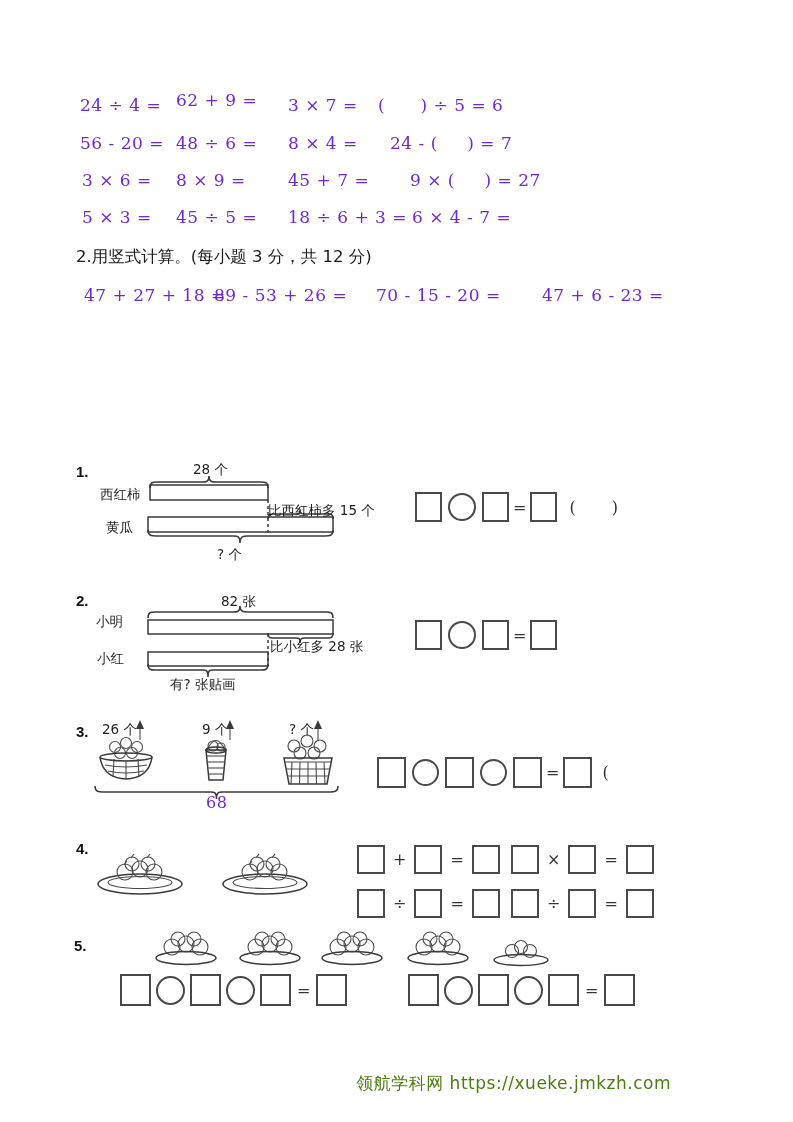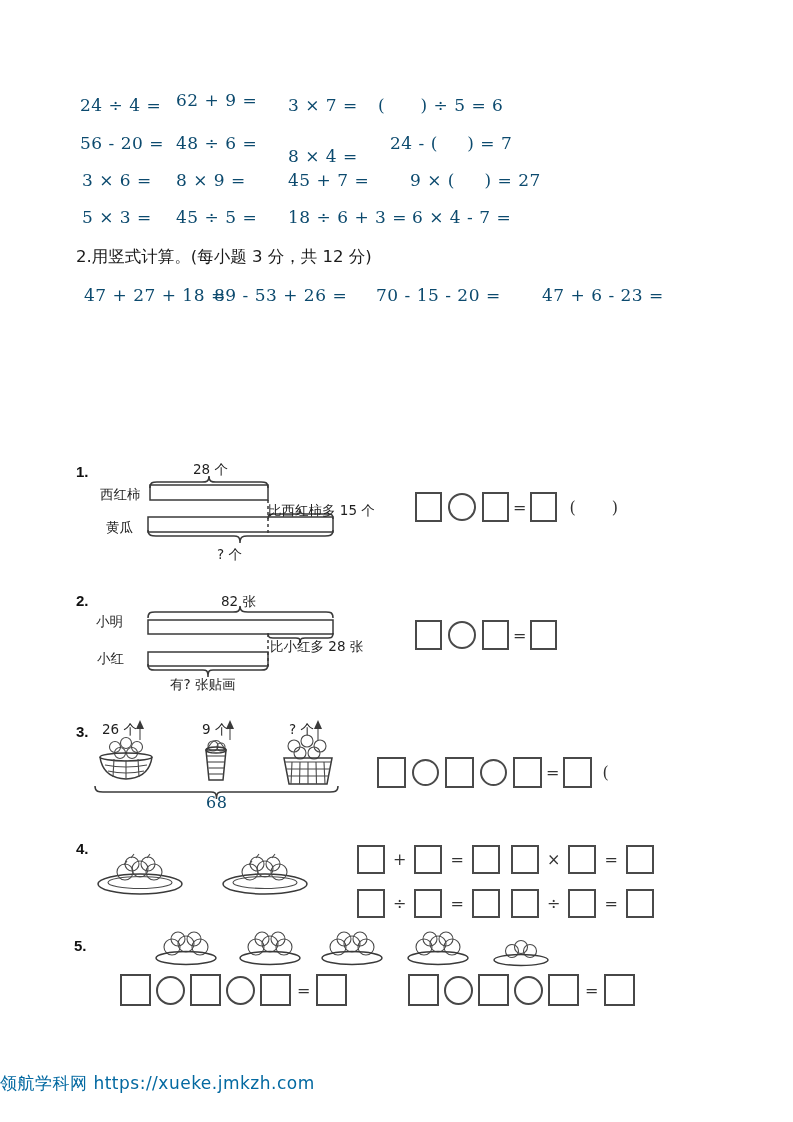"24 ÷ 4 =" .math { color: #0c4a6e -> #6d28d9 }
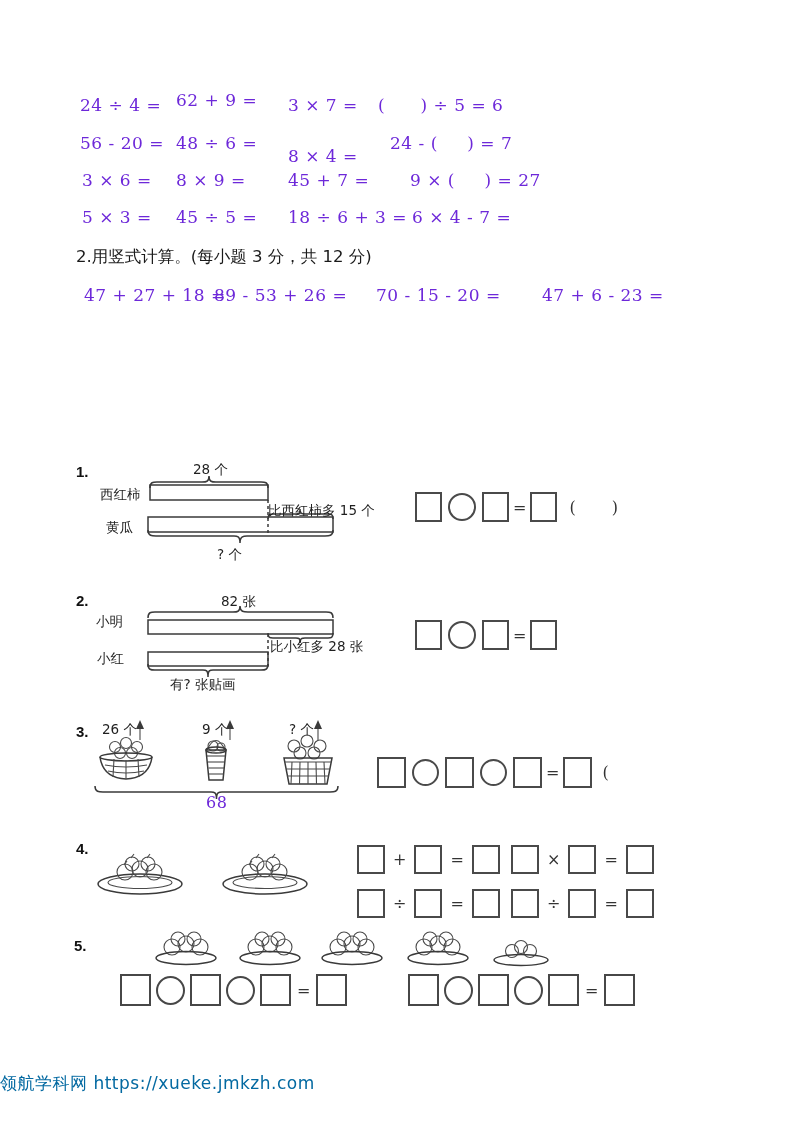"8 × 4 =" span.abs { top: 146px -> 133px }
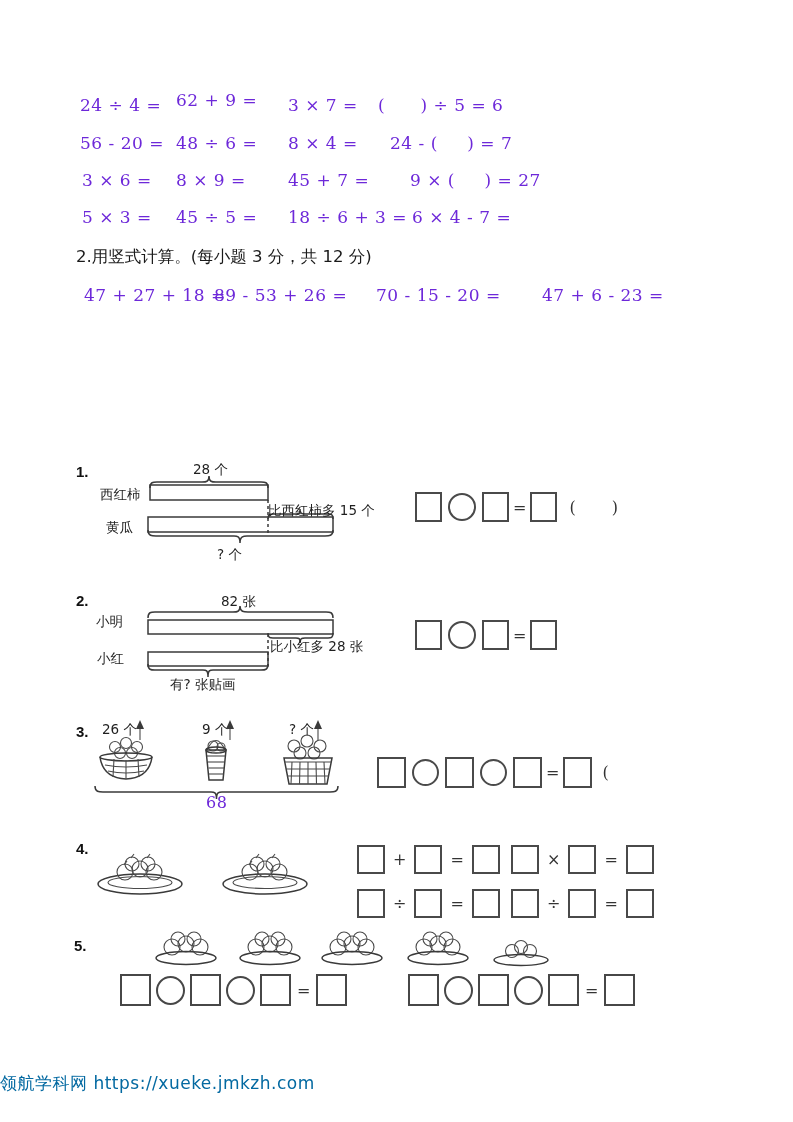"领航学科网 https://xueke.jmkzh.com" .footer { color: #0369a1 -> #4d7c0f; text-align: left -> right }
